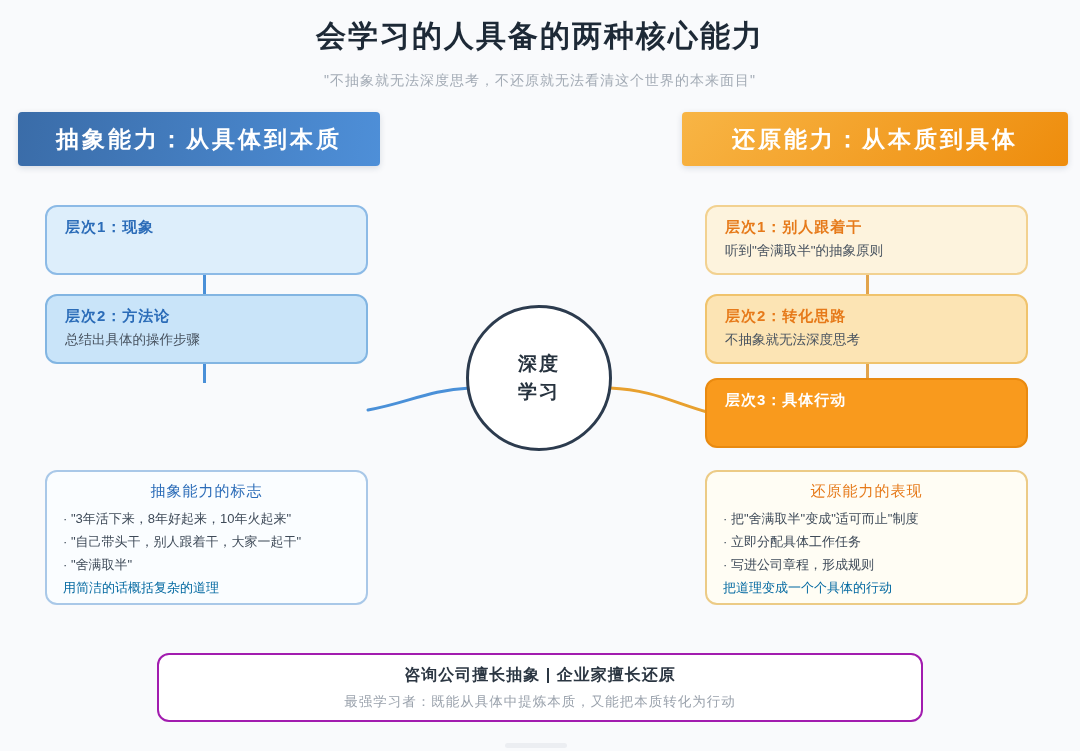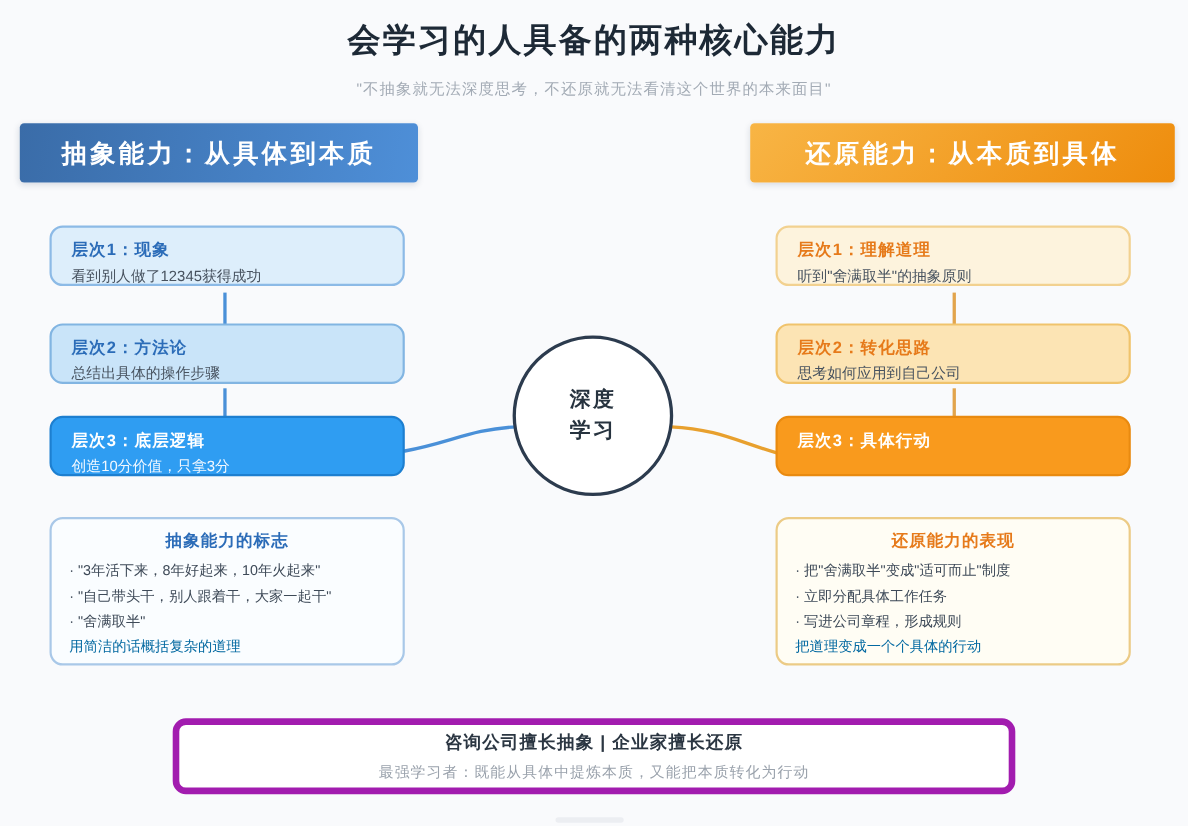"层次1：现象" .levelbox { height: 55px -> 70px }
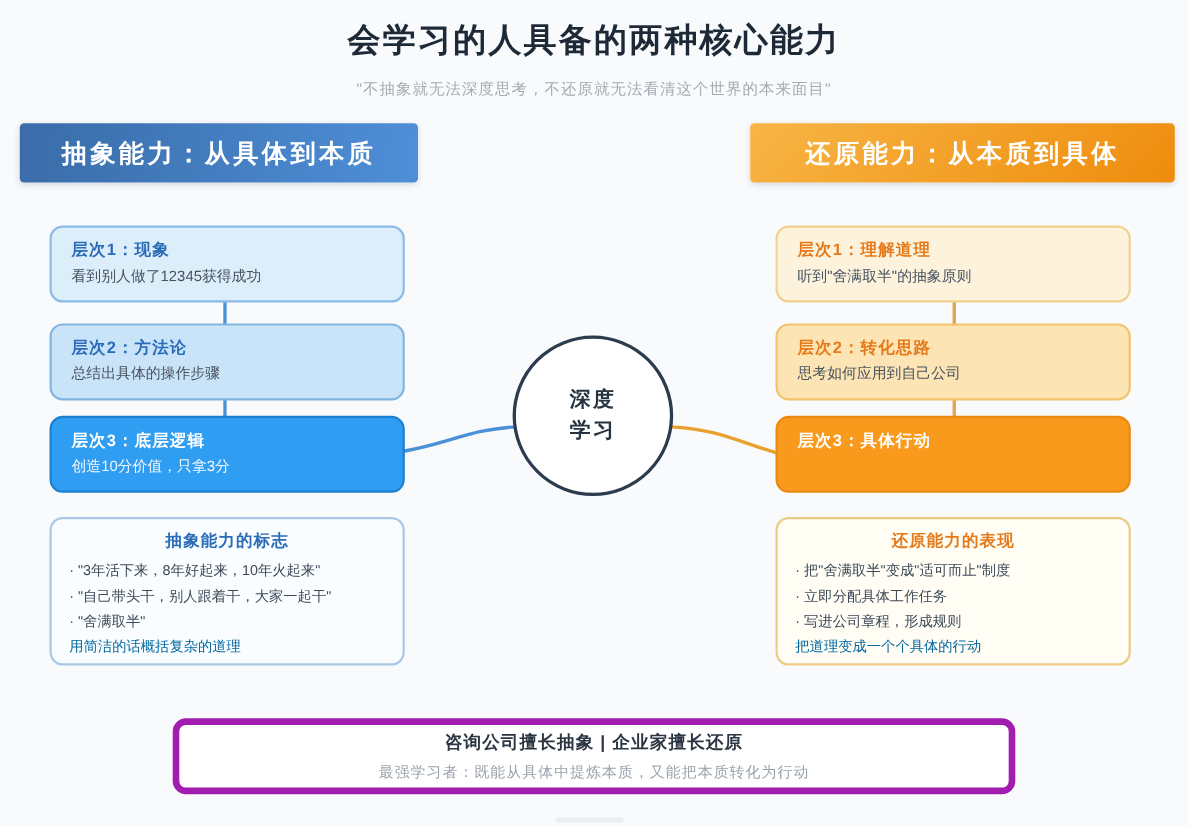"层次1：理解道理" div.lv-title { text: 理解道理 -> 别人跟着干 }
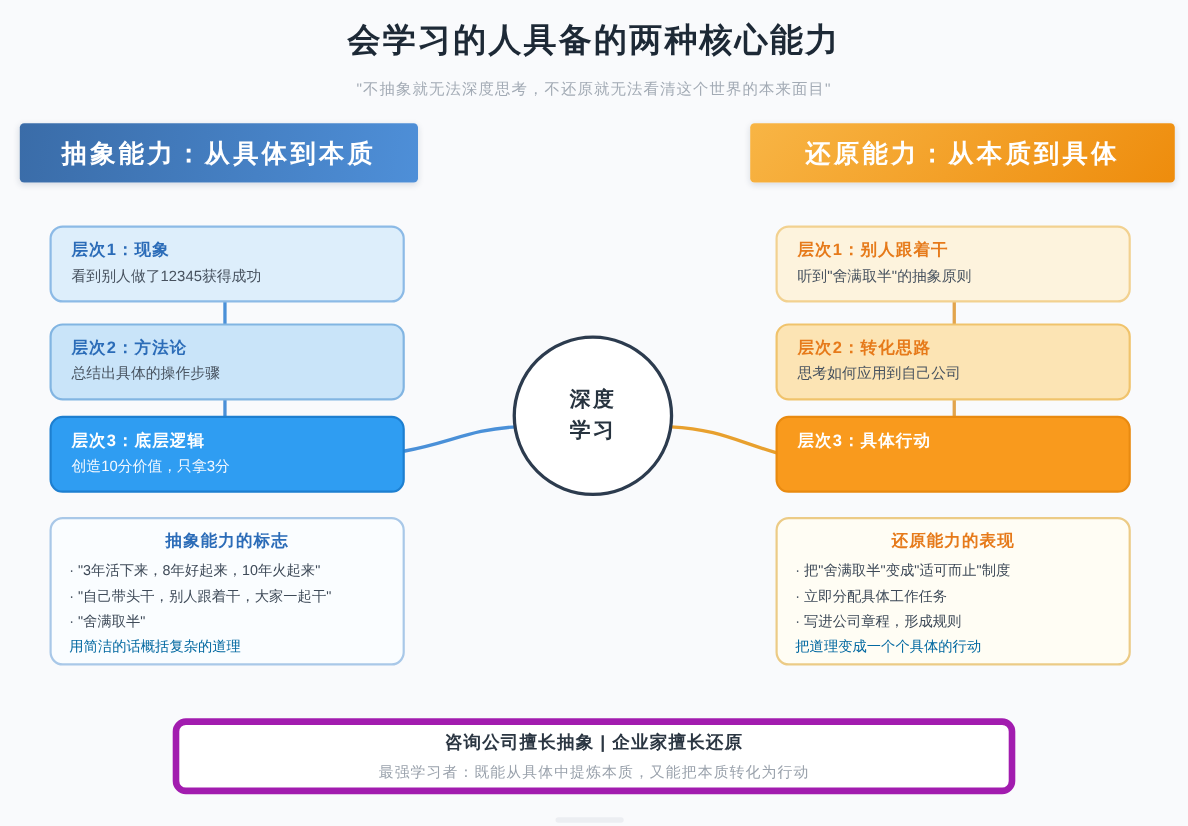"看到别人做了12345获得成功" div.lv-desc { html: <div>看到别人做了12345获得成功</div> -> none }
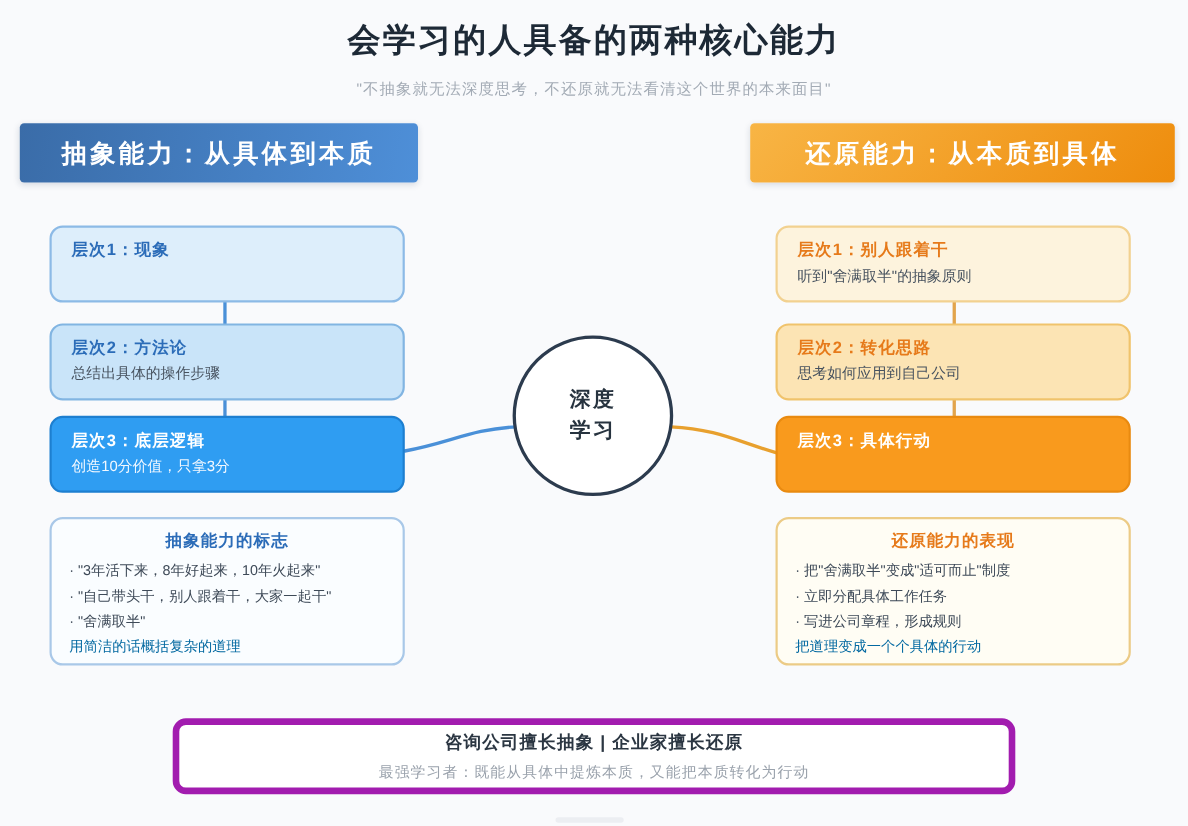"思考如何应用到自己公司" div.lv-desc { text: 思考如何应用到自己公司 -> 不抽象就无法深度思考 }
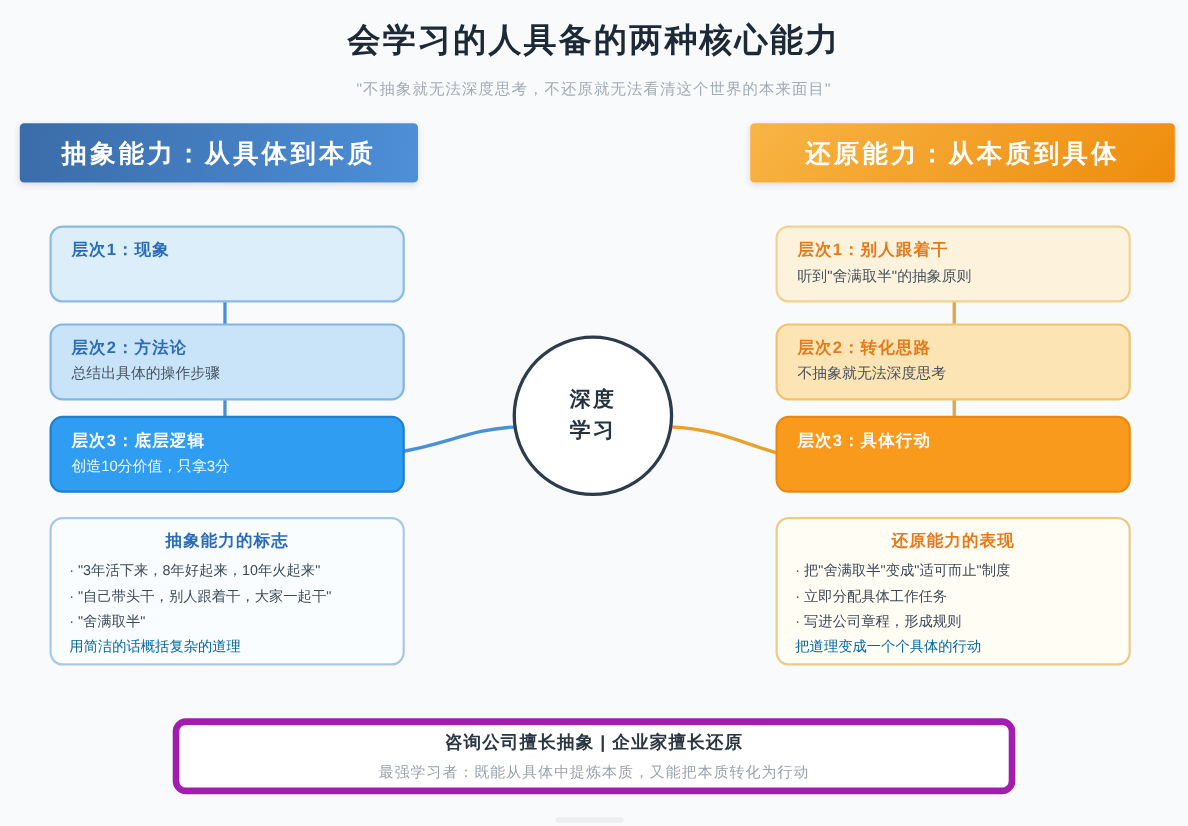"层次3：底层逻辑" div.levelbox { html: <div> <div>层次3：底层逻辑</div> <div>创造10分价值，只拿3分</div> </div> -> none }
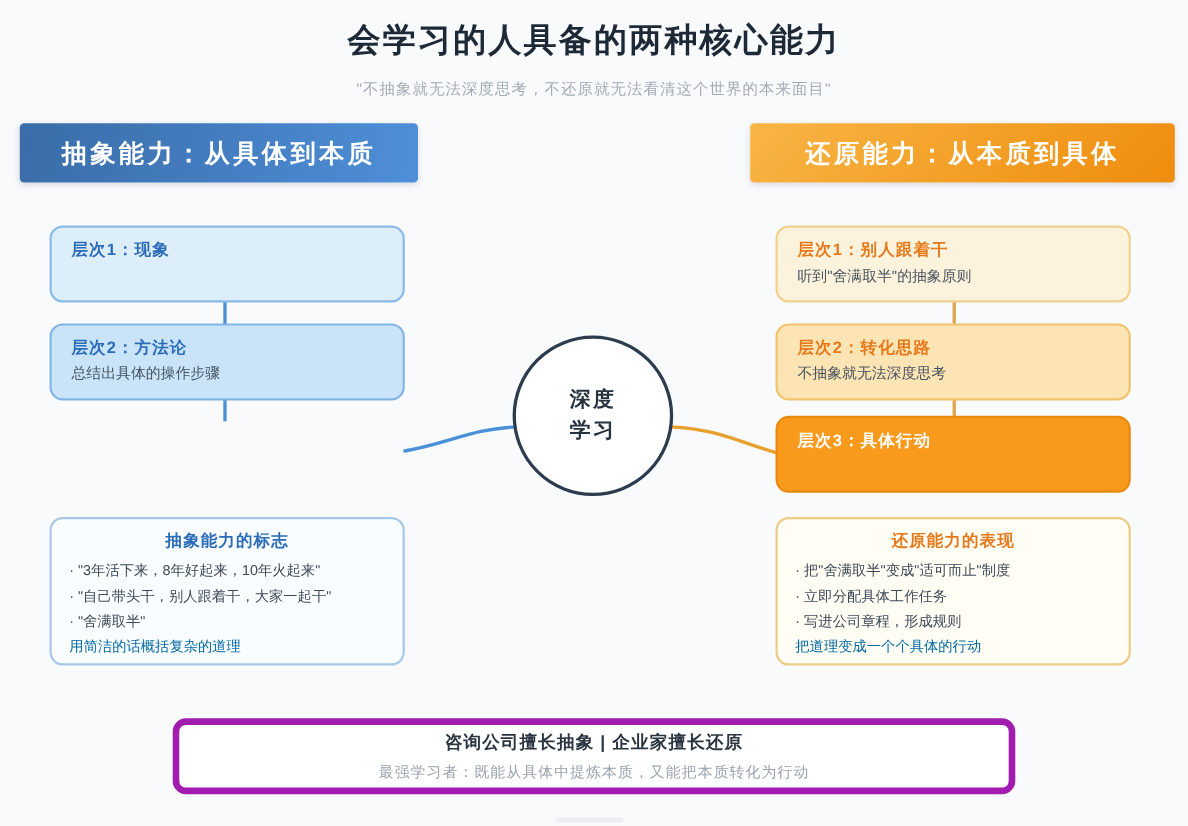"抽象能力的标志" .sum-title { font-weight: 700 -> 400 }
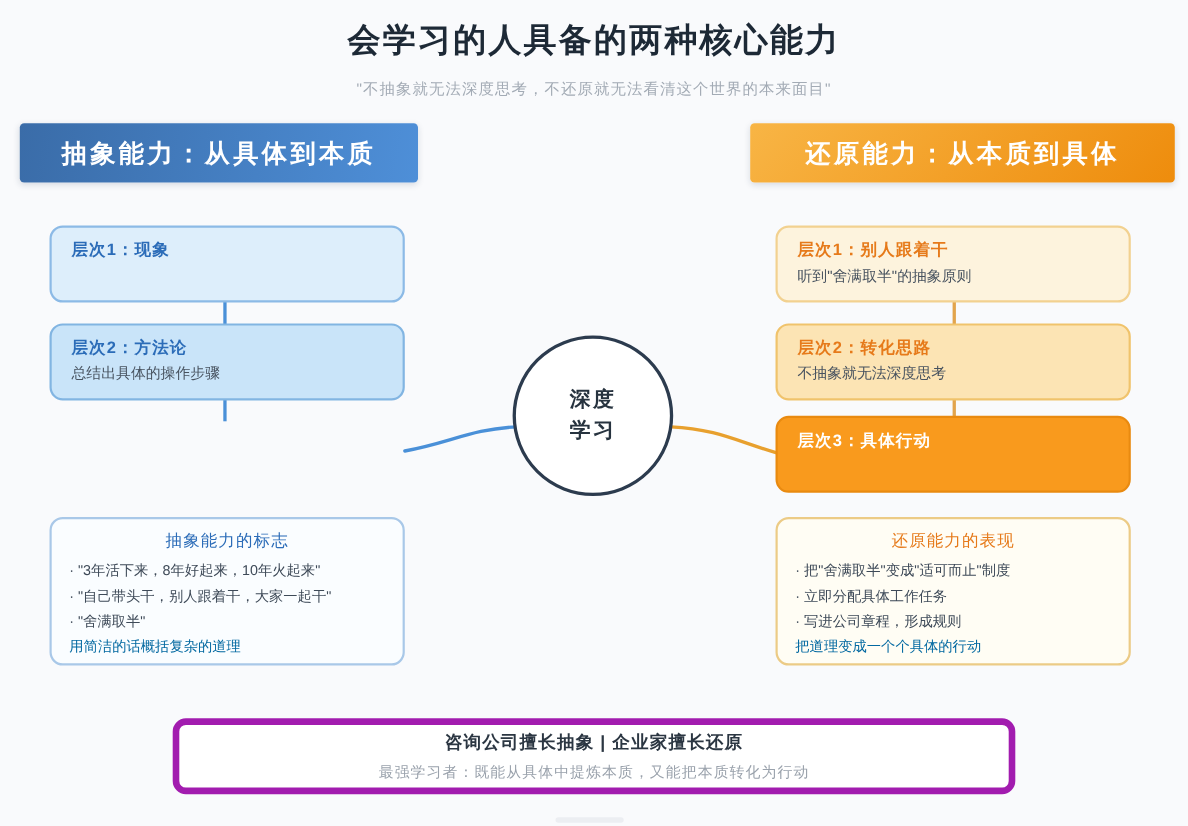"咨询公司擅长抽象 | 企业家擅长还原" .banner { border: 6px solid #a21caf -> 2px solid #a21caf }
